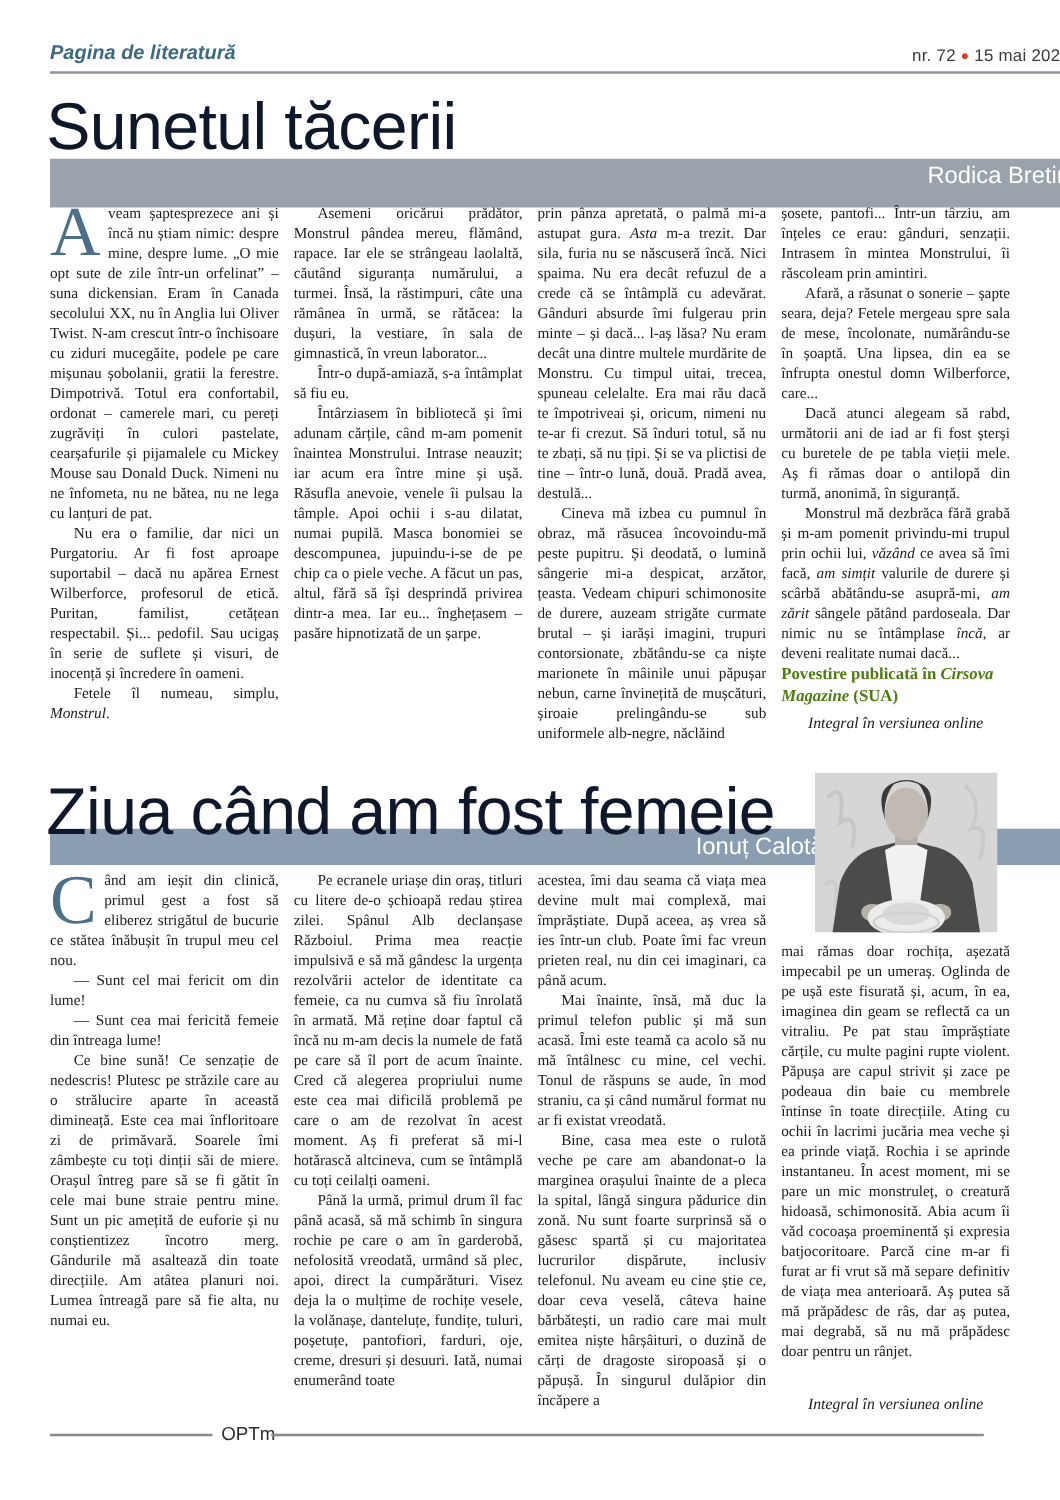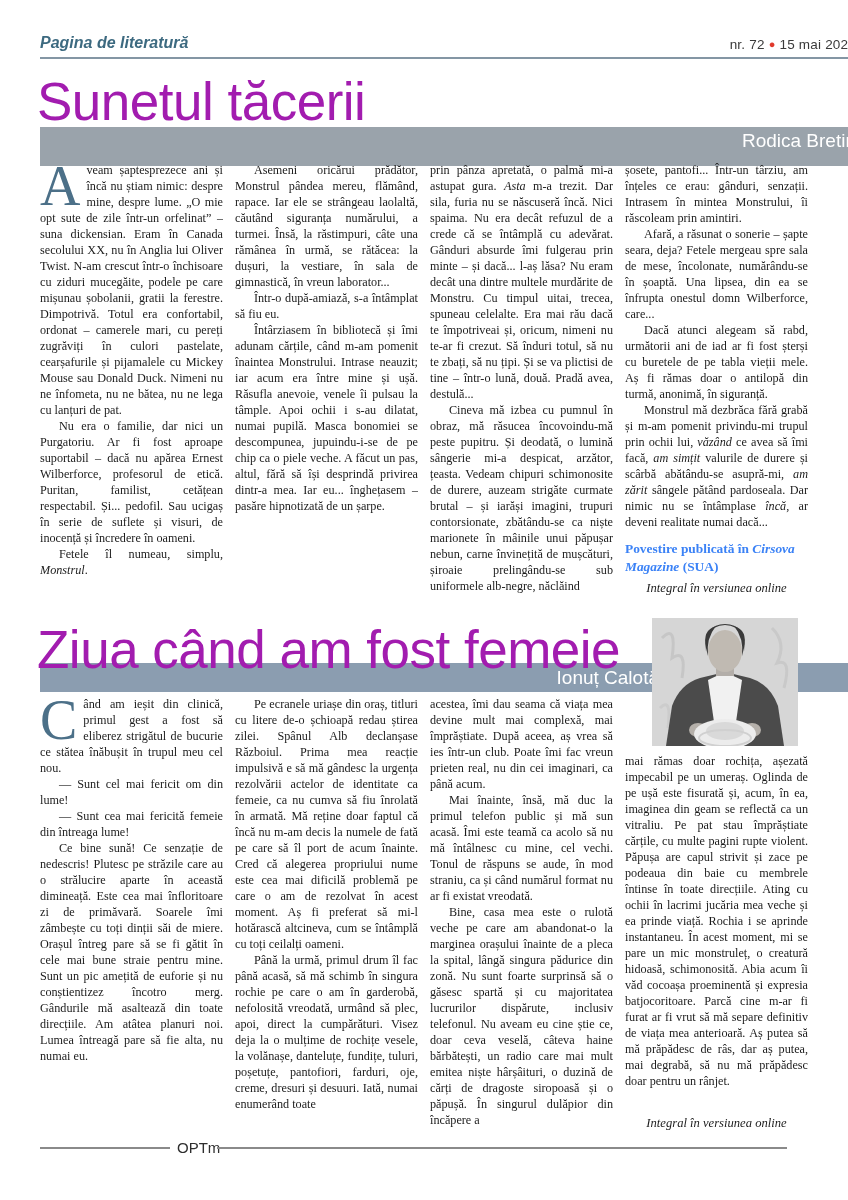"Sunetul tăcerii" .big-title { color: #a21caf -> #0f172a }
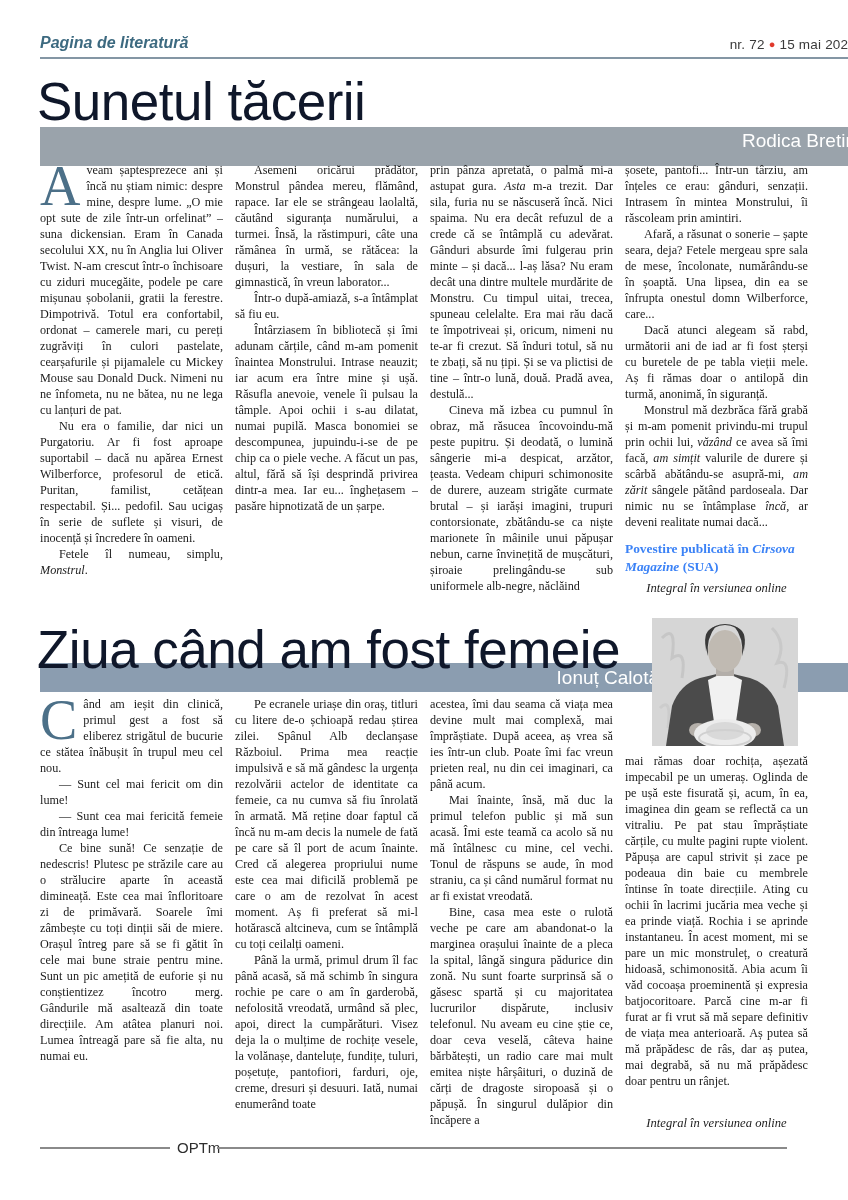"Povestire publicată în Cirsova Magazine" .para.credit { color: #3b82f6 -> #4d7c0f; margin-top: 10px -> 0 }
